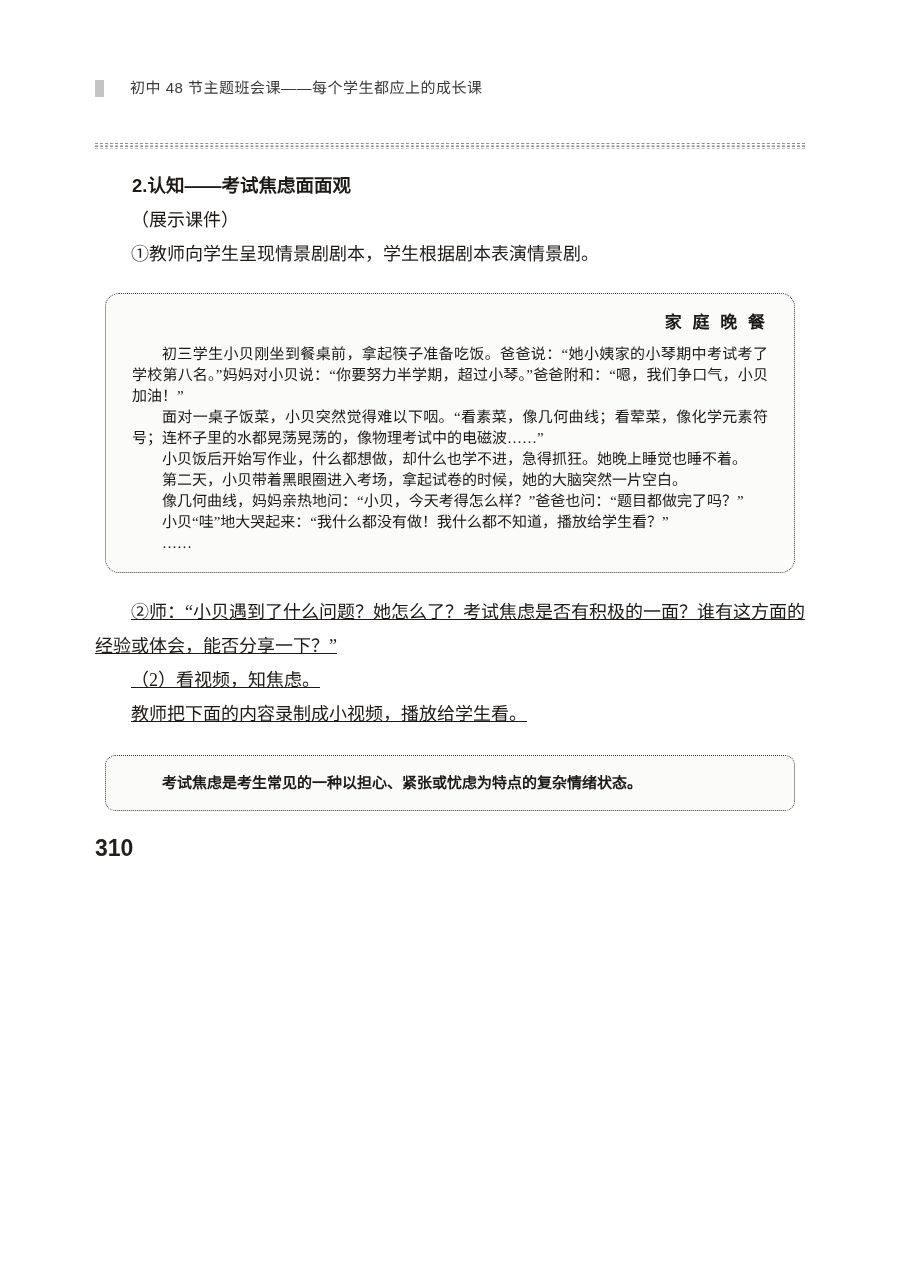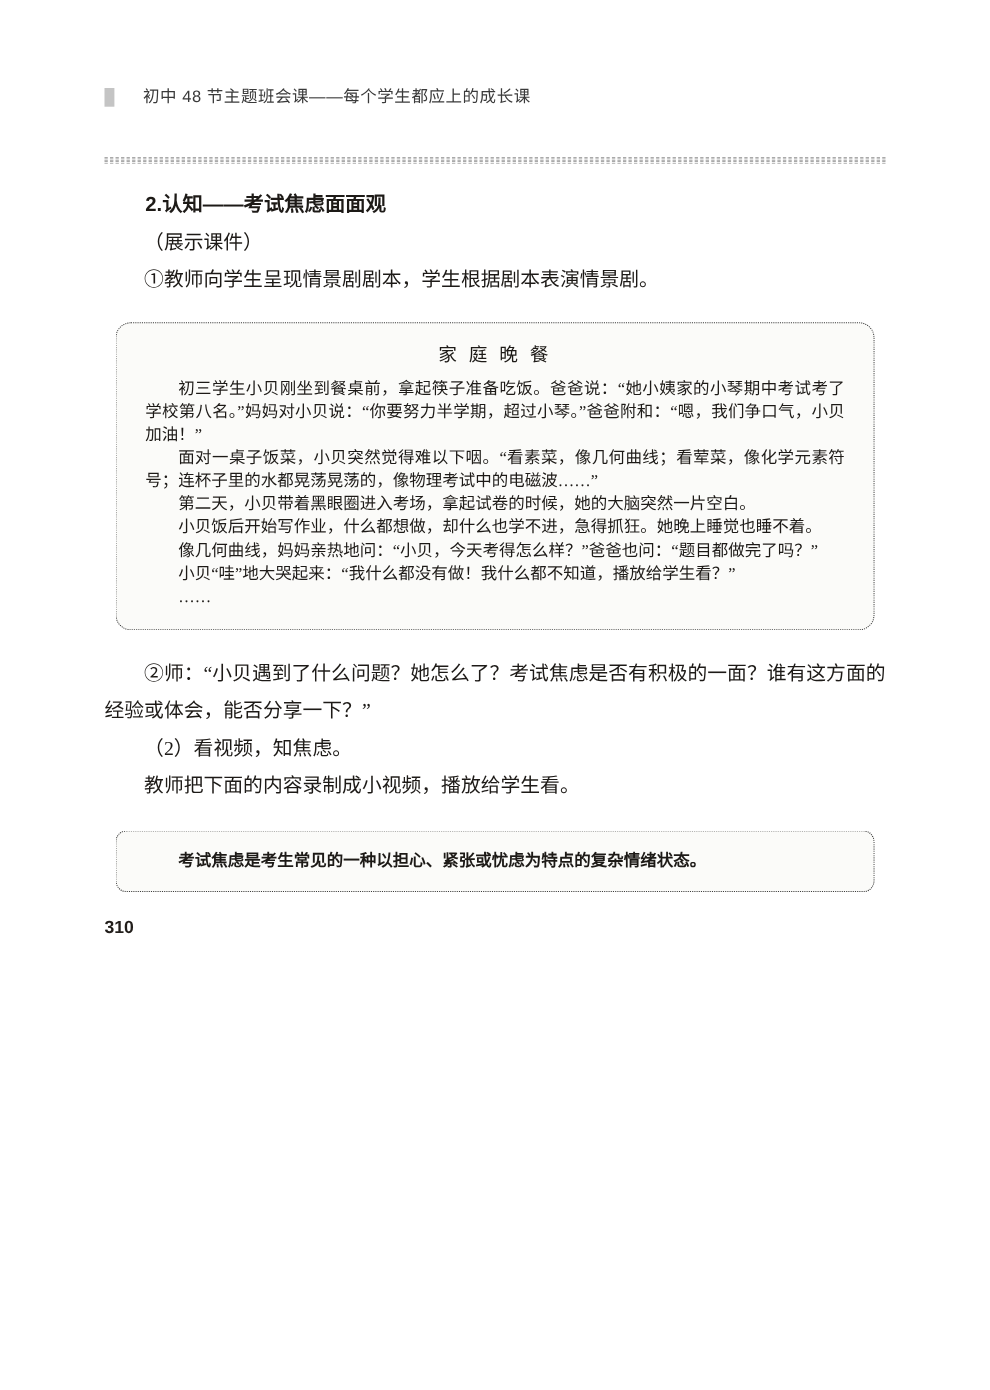"家 庭 晚 餐" .script-box .box-title { font-weight: normal -> bold; text-align: center -> right }
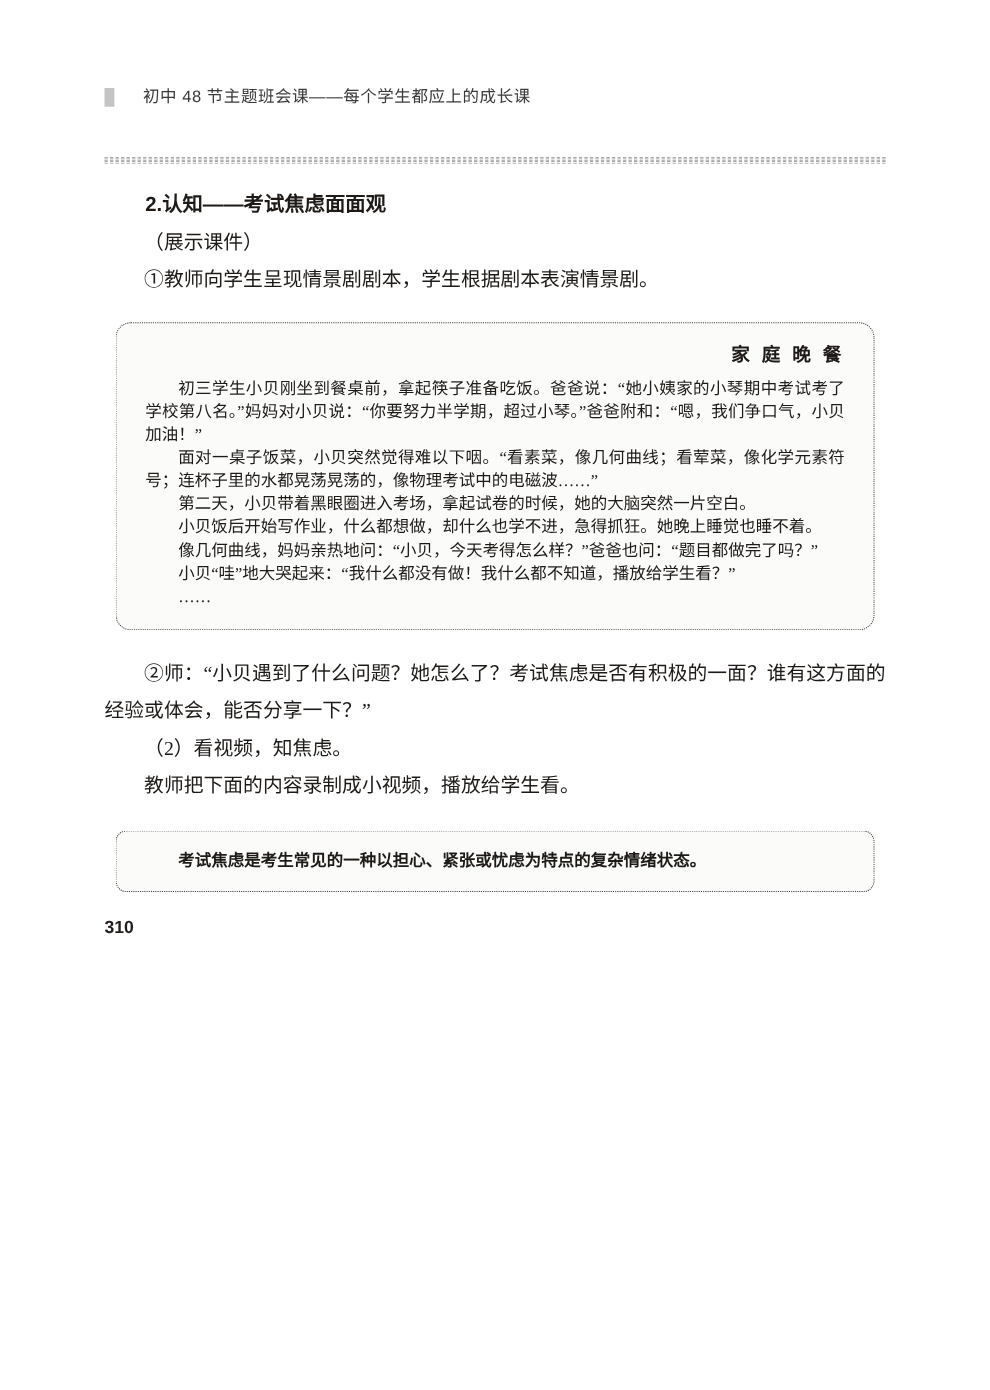"第二天，小贝带着黑眼圈进入考场，拿起试卷的时候，她的大脑突然一片空白。" p { order: before "小贝饭后开始写作业，什么都想做，却什么也学不进，急得抓狂。她晚上睡觉也睡不着。" -> after "小贝饭后开始写作业，什么都想做，却什么也学不进，急得抓狂。她晚上睡觉也睡不着。" }
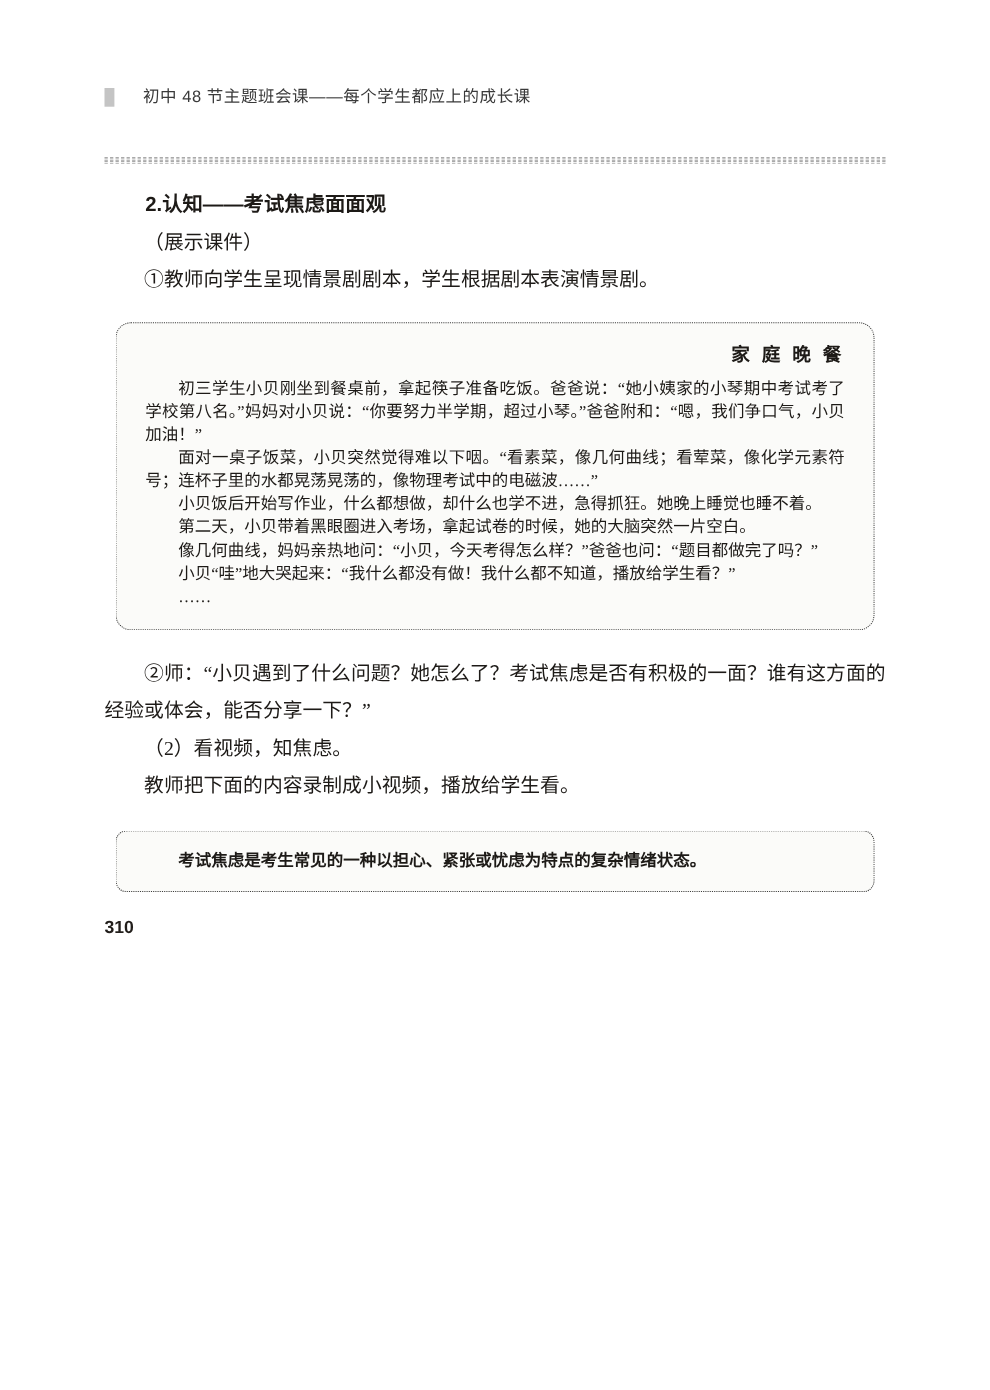"②师：“小贝遇到了什么问题？她怎么了？考试焦虑是否有积极的一面？谁有这方面的经验" .after-box { text-decoration: none -> underline }
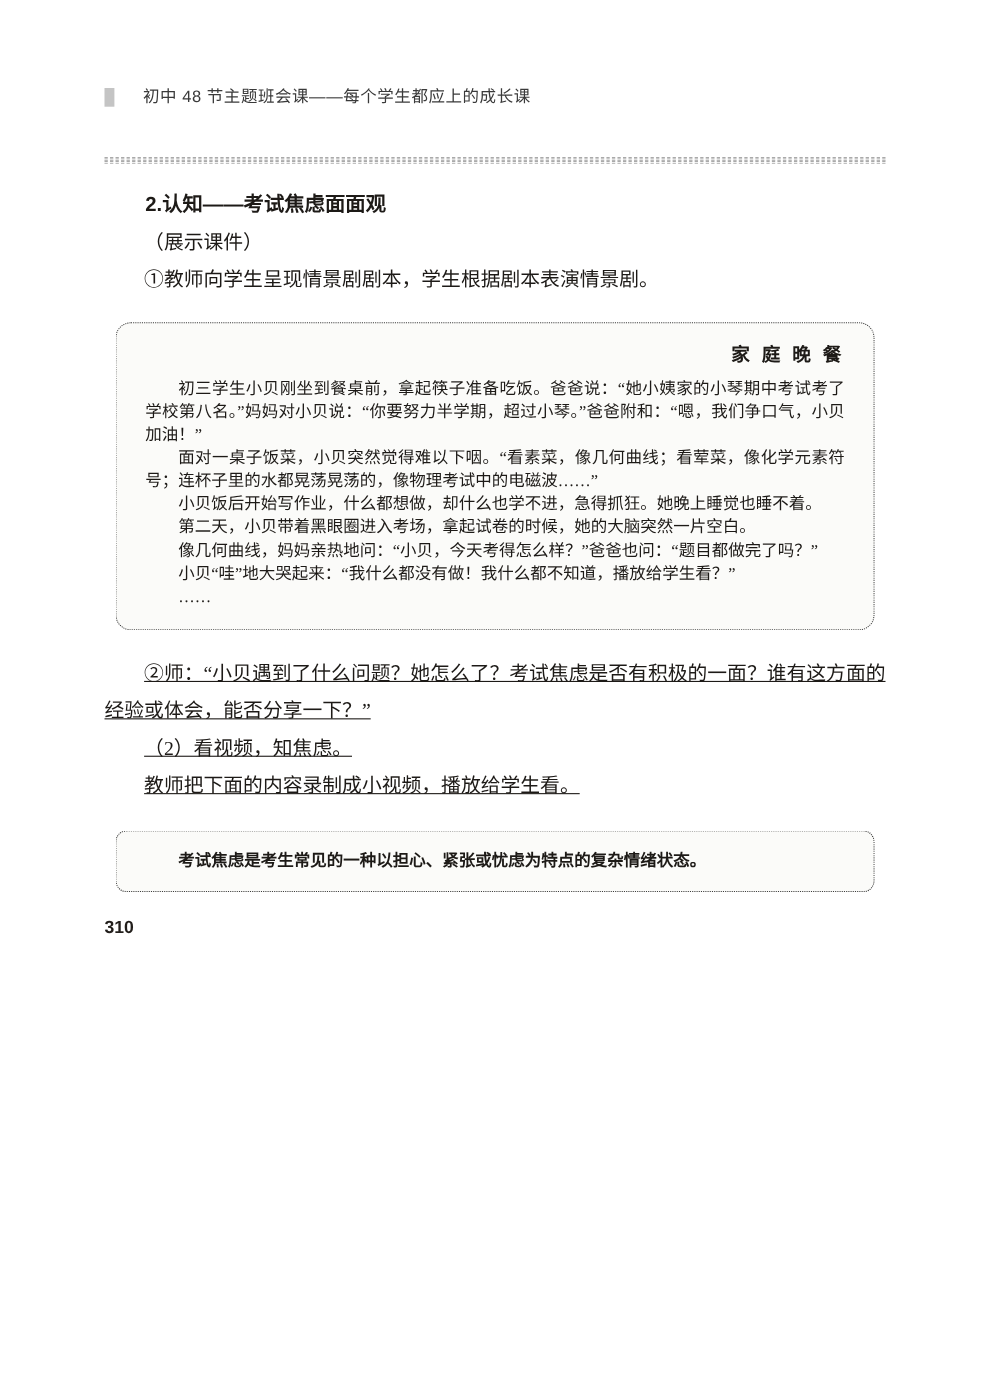"310" .page-number { font-size: 16px -> 23px }
